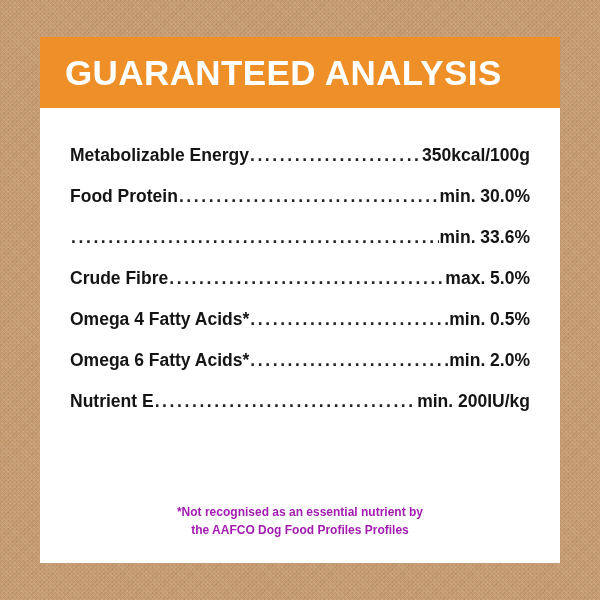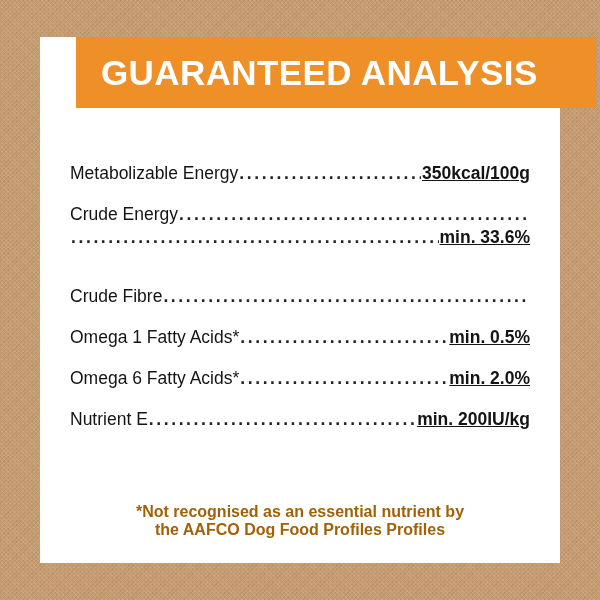"GUARANTEED ANALYSIS" div { margin-left: 36px -> none }
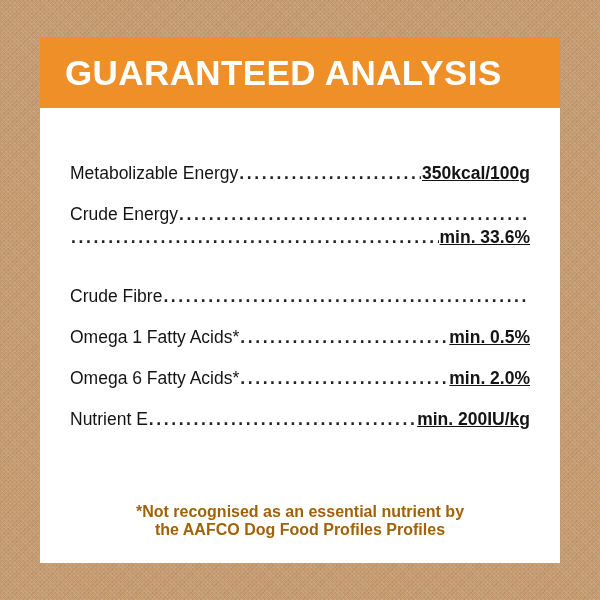"Metabolizable Energy" .row-label { font-weight: normal -> bold; margin-top: 18px -> none }
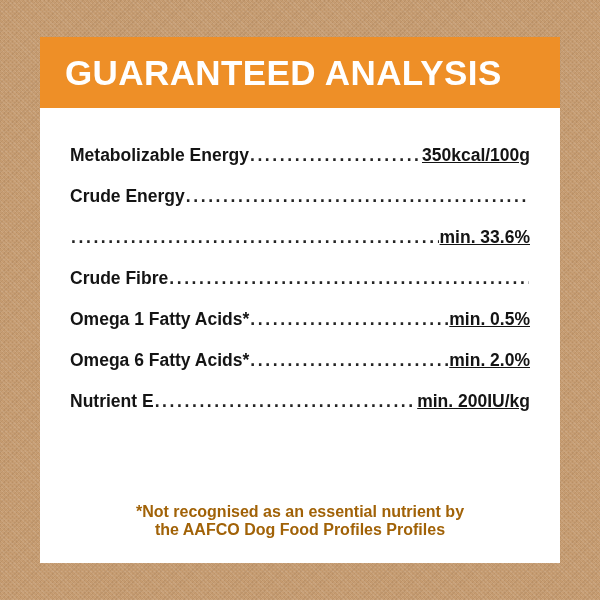"350kcal/100g" .row-value { text-decoration: underline -> none }
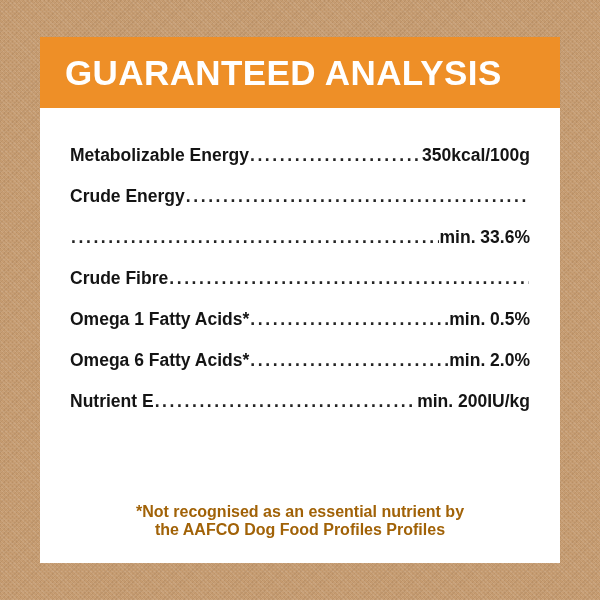"Crude Energy" span.row-label { text: Crude Energy -> Food Protein }
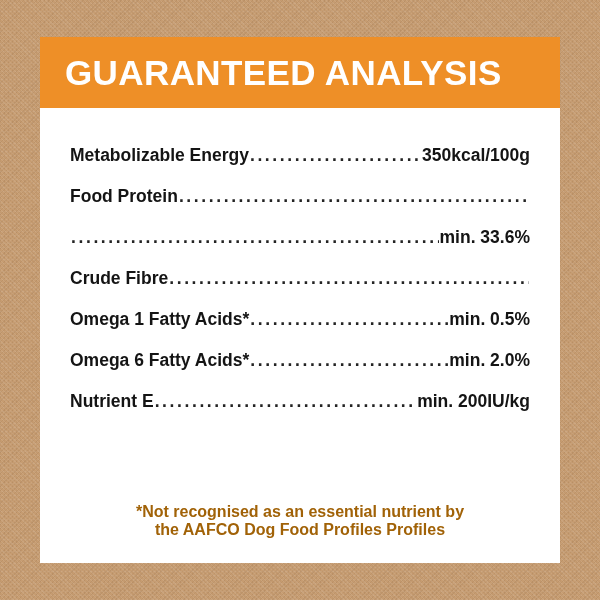"min. 30.0%" span.row-value { html: none -> <span>min. 30.0%</span> }
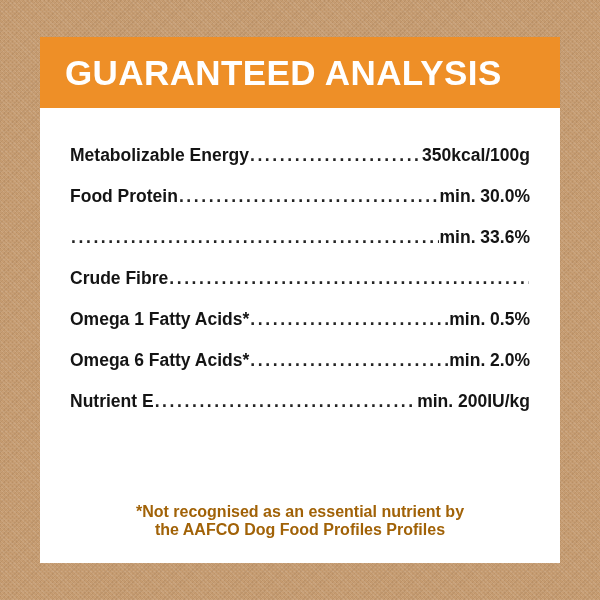"max. 5.0%" span.row-value { html: none -> <span>max. 5.0%</span> }
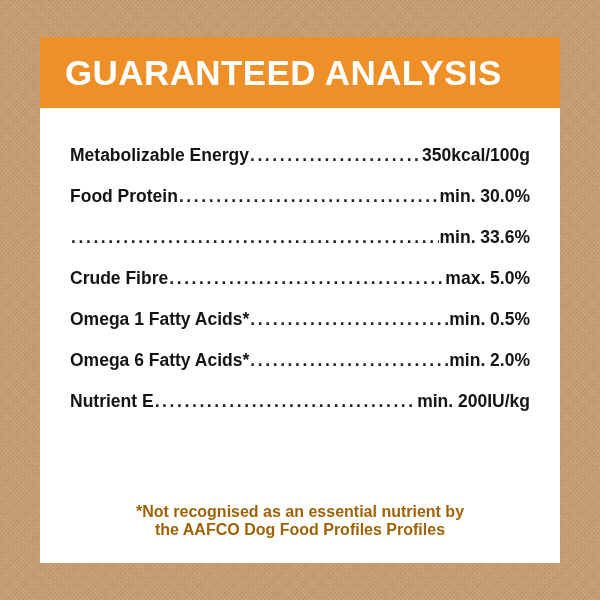"Omega 1 Fatty Acids*" span.row-label { text: 1 -> 4 }
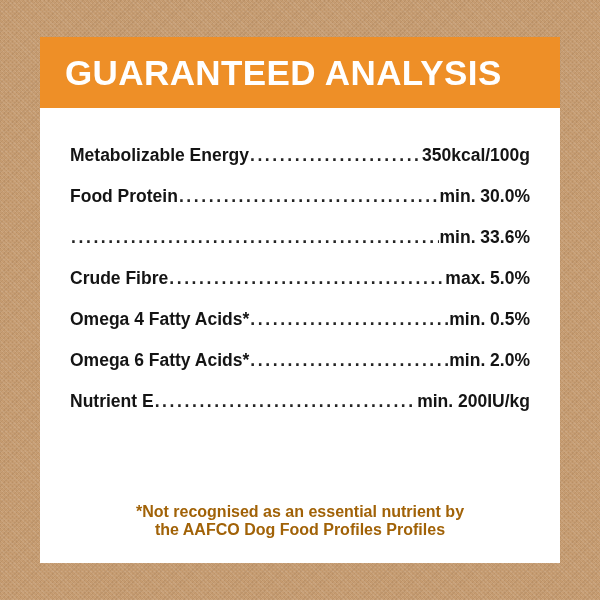"*Not recognised as an essential" #footnote { color: #a16207 -> #a21caf; font-size: 16px -> 12px }
